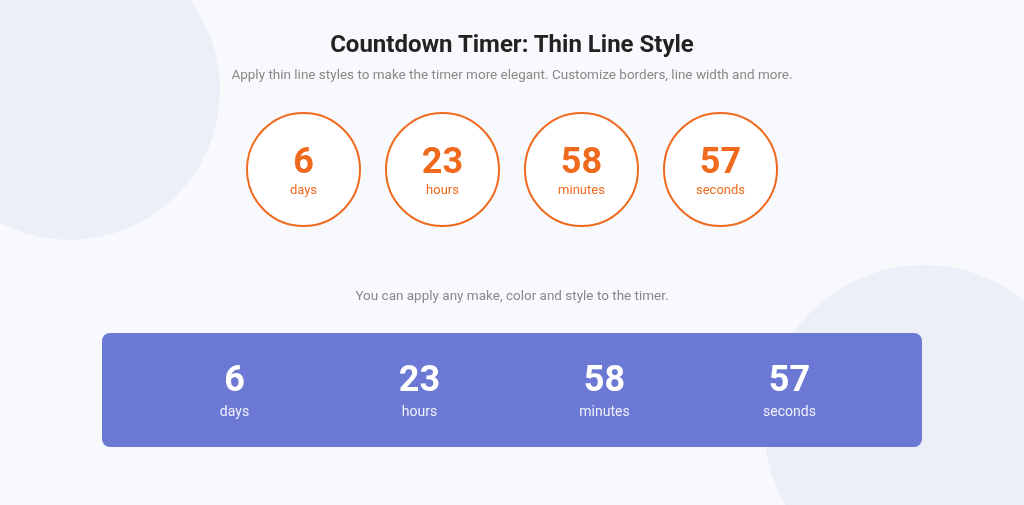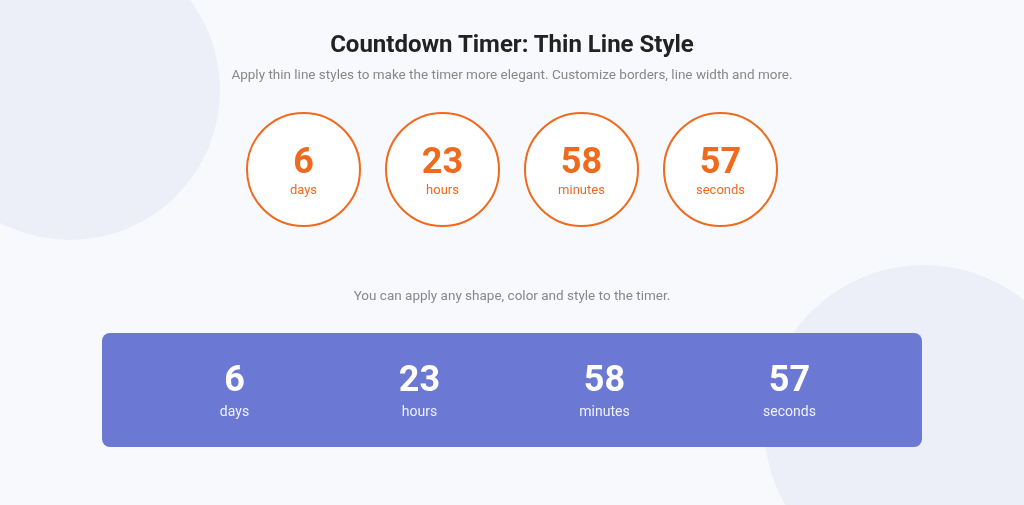"You can apply any shape," p.section-subtitle { text: shape -> make }
